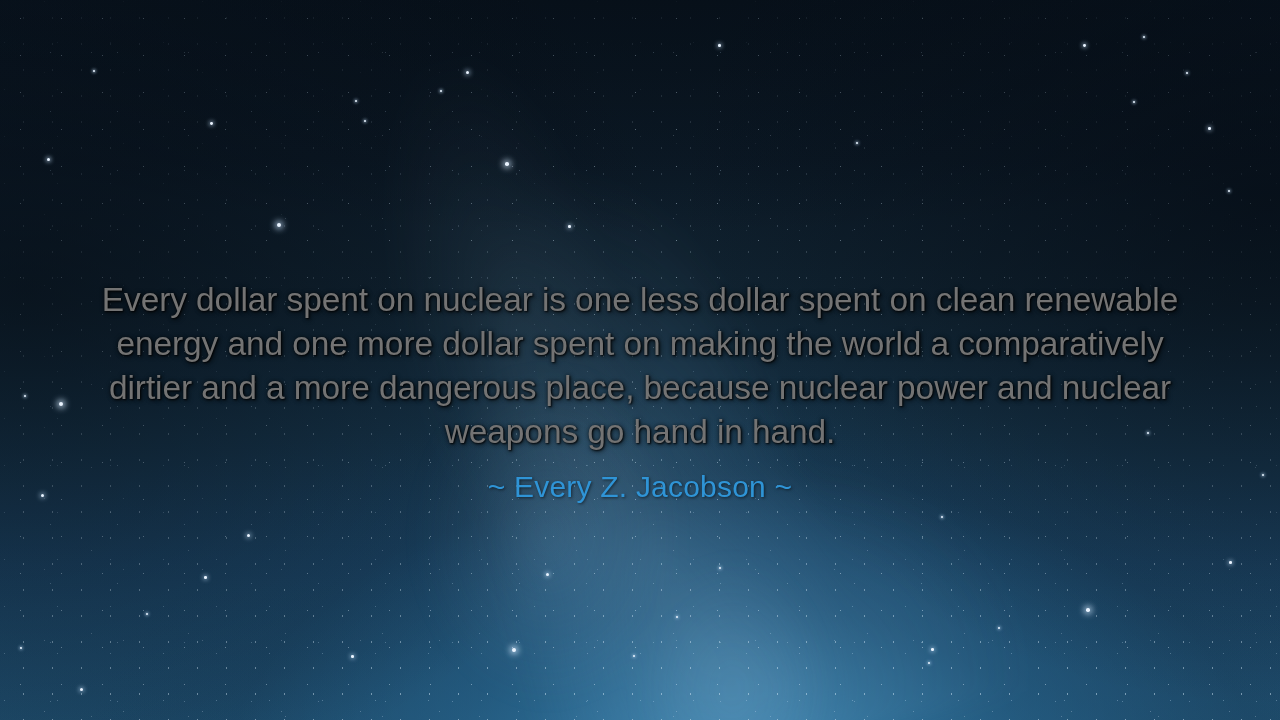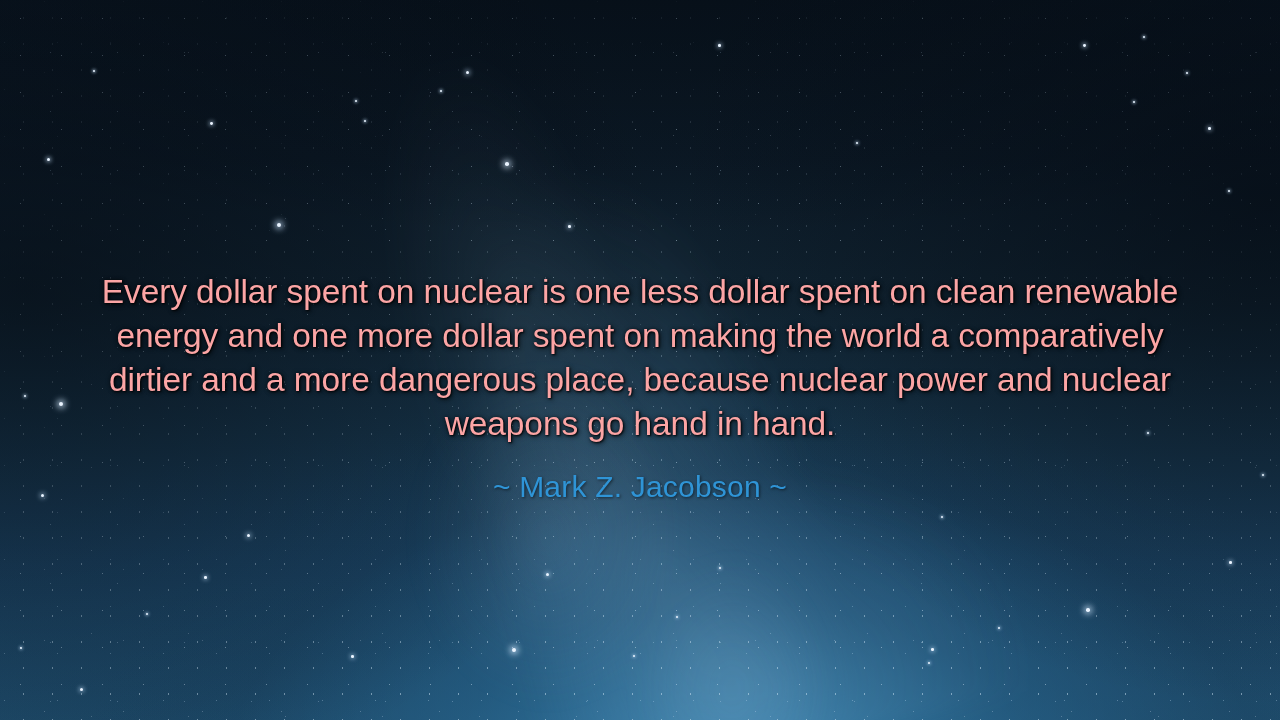"Every dollar spent on nuclear" .quote-text { color: #fca5a5 -> #737373; margin: 8px auto -> 16px auto }
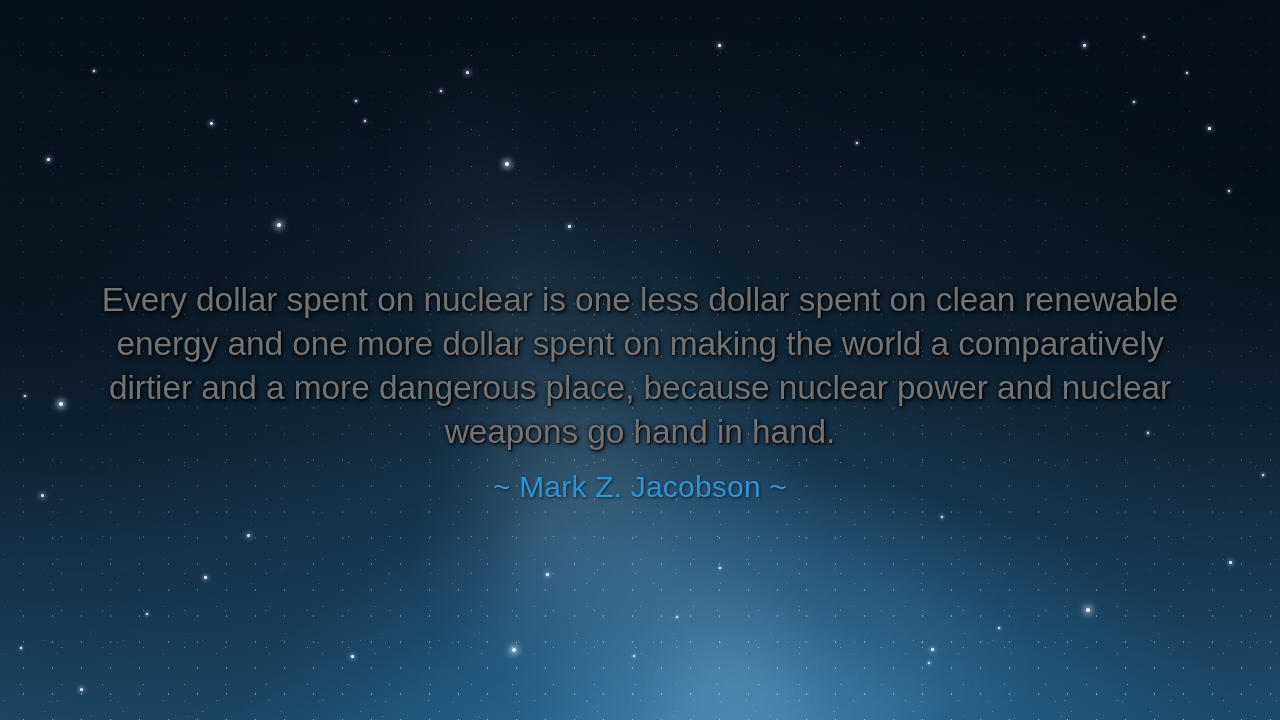"~ Mark Z. Jacobson ~" div.attribution { text: Mark -> Every }
